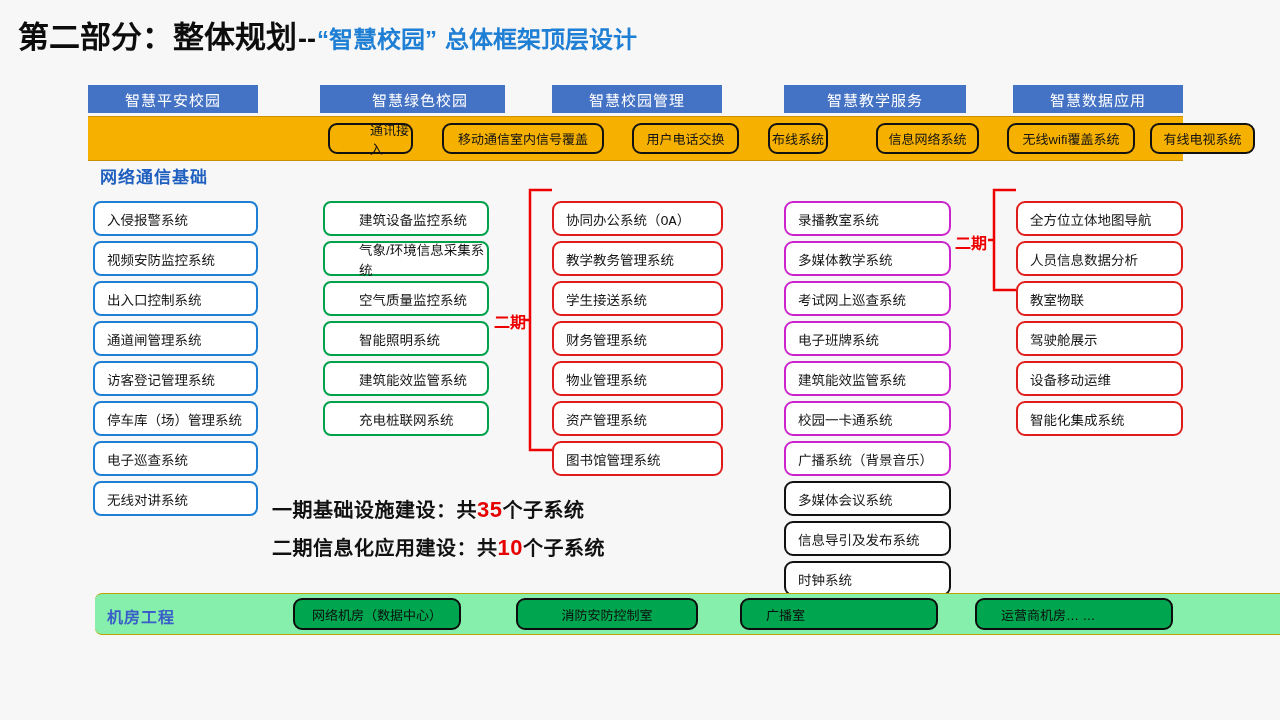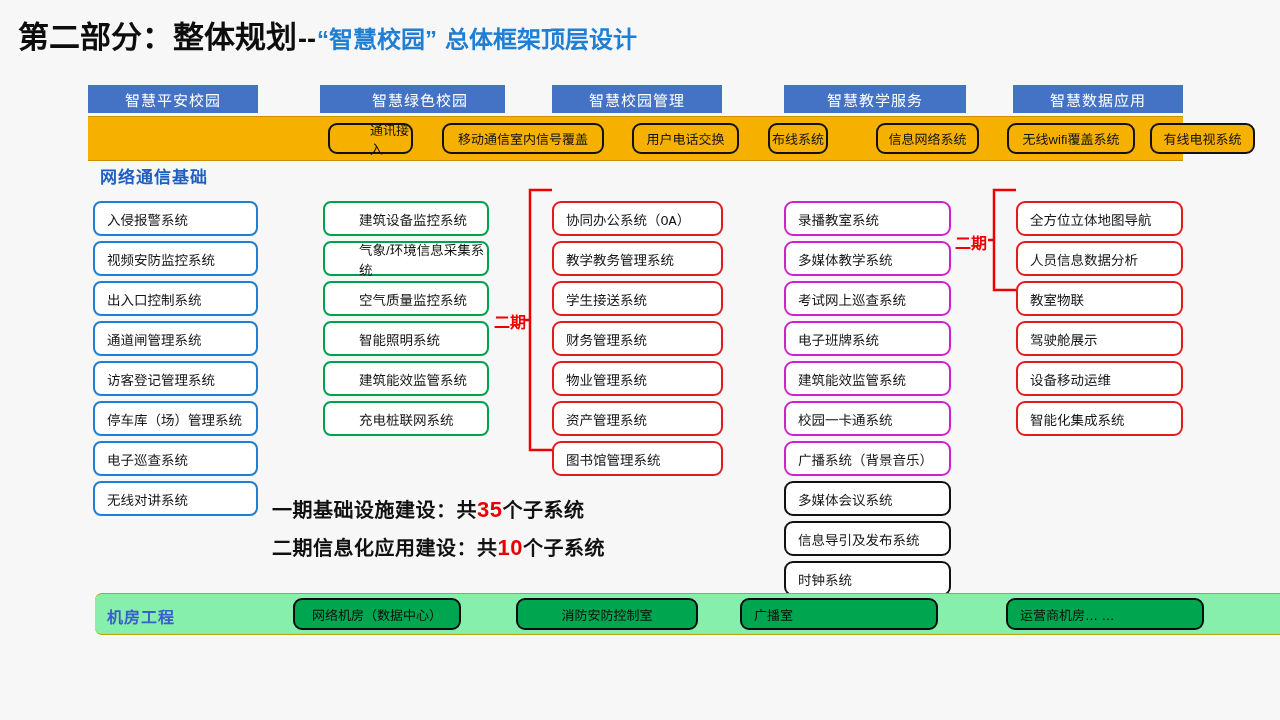"广播室" .room-pill.left { padding-left: 12px -> 24px }
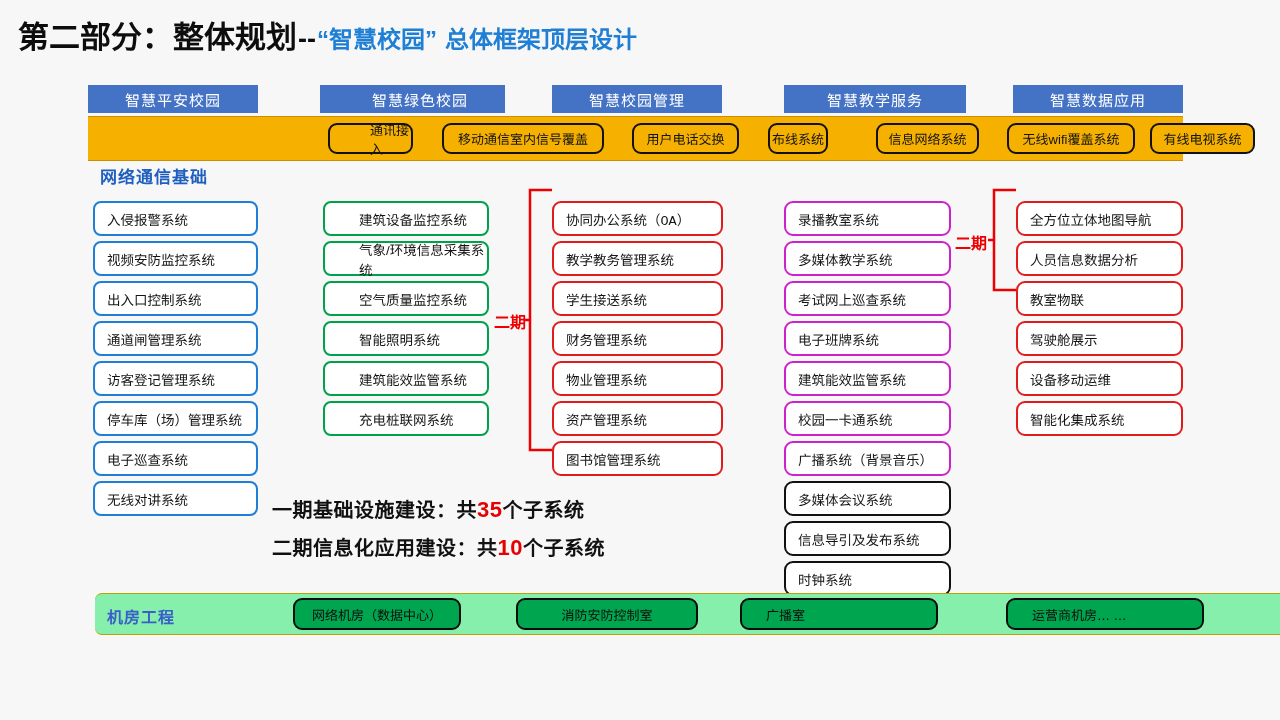"运营商机房… …" div.room-pill { left: 911px -> 880px }
